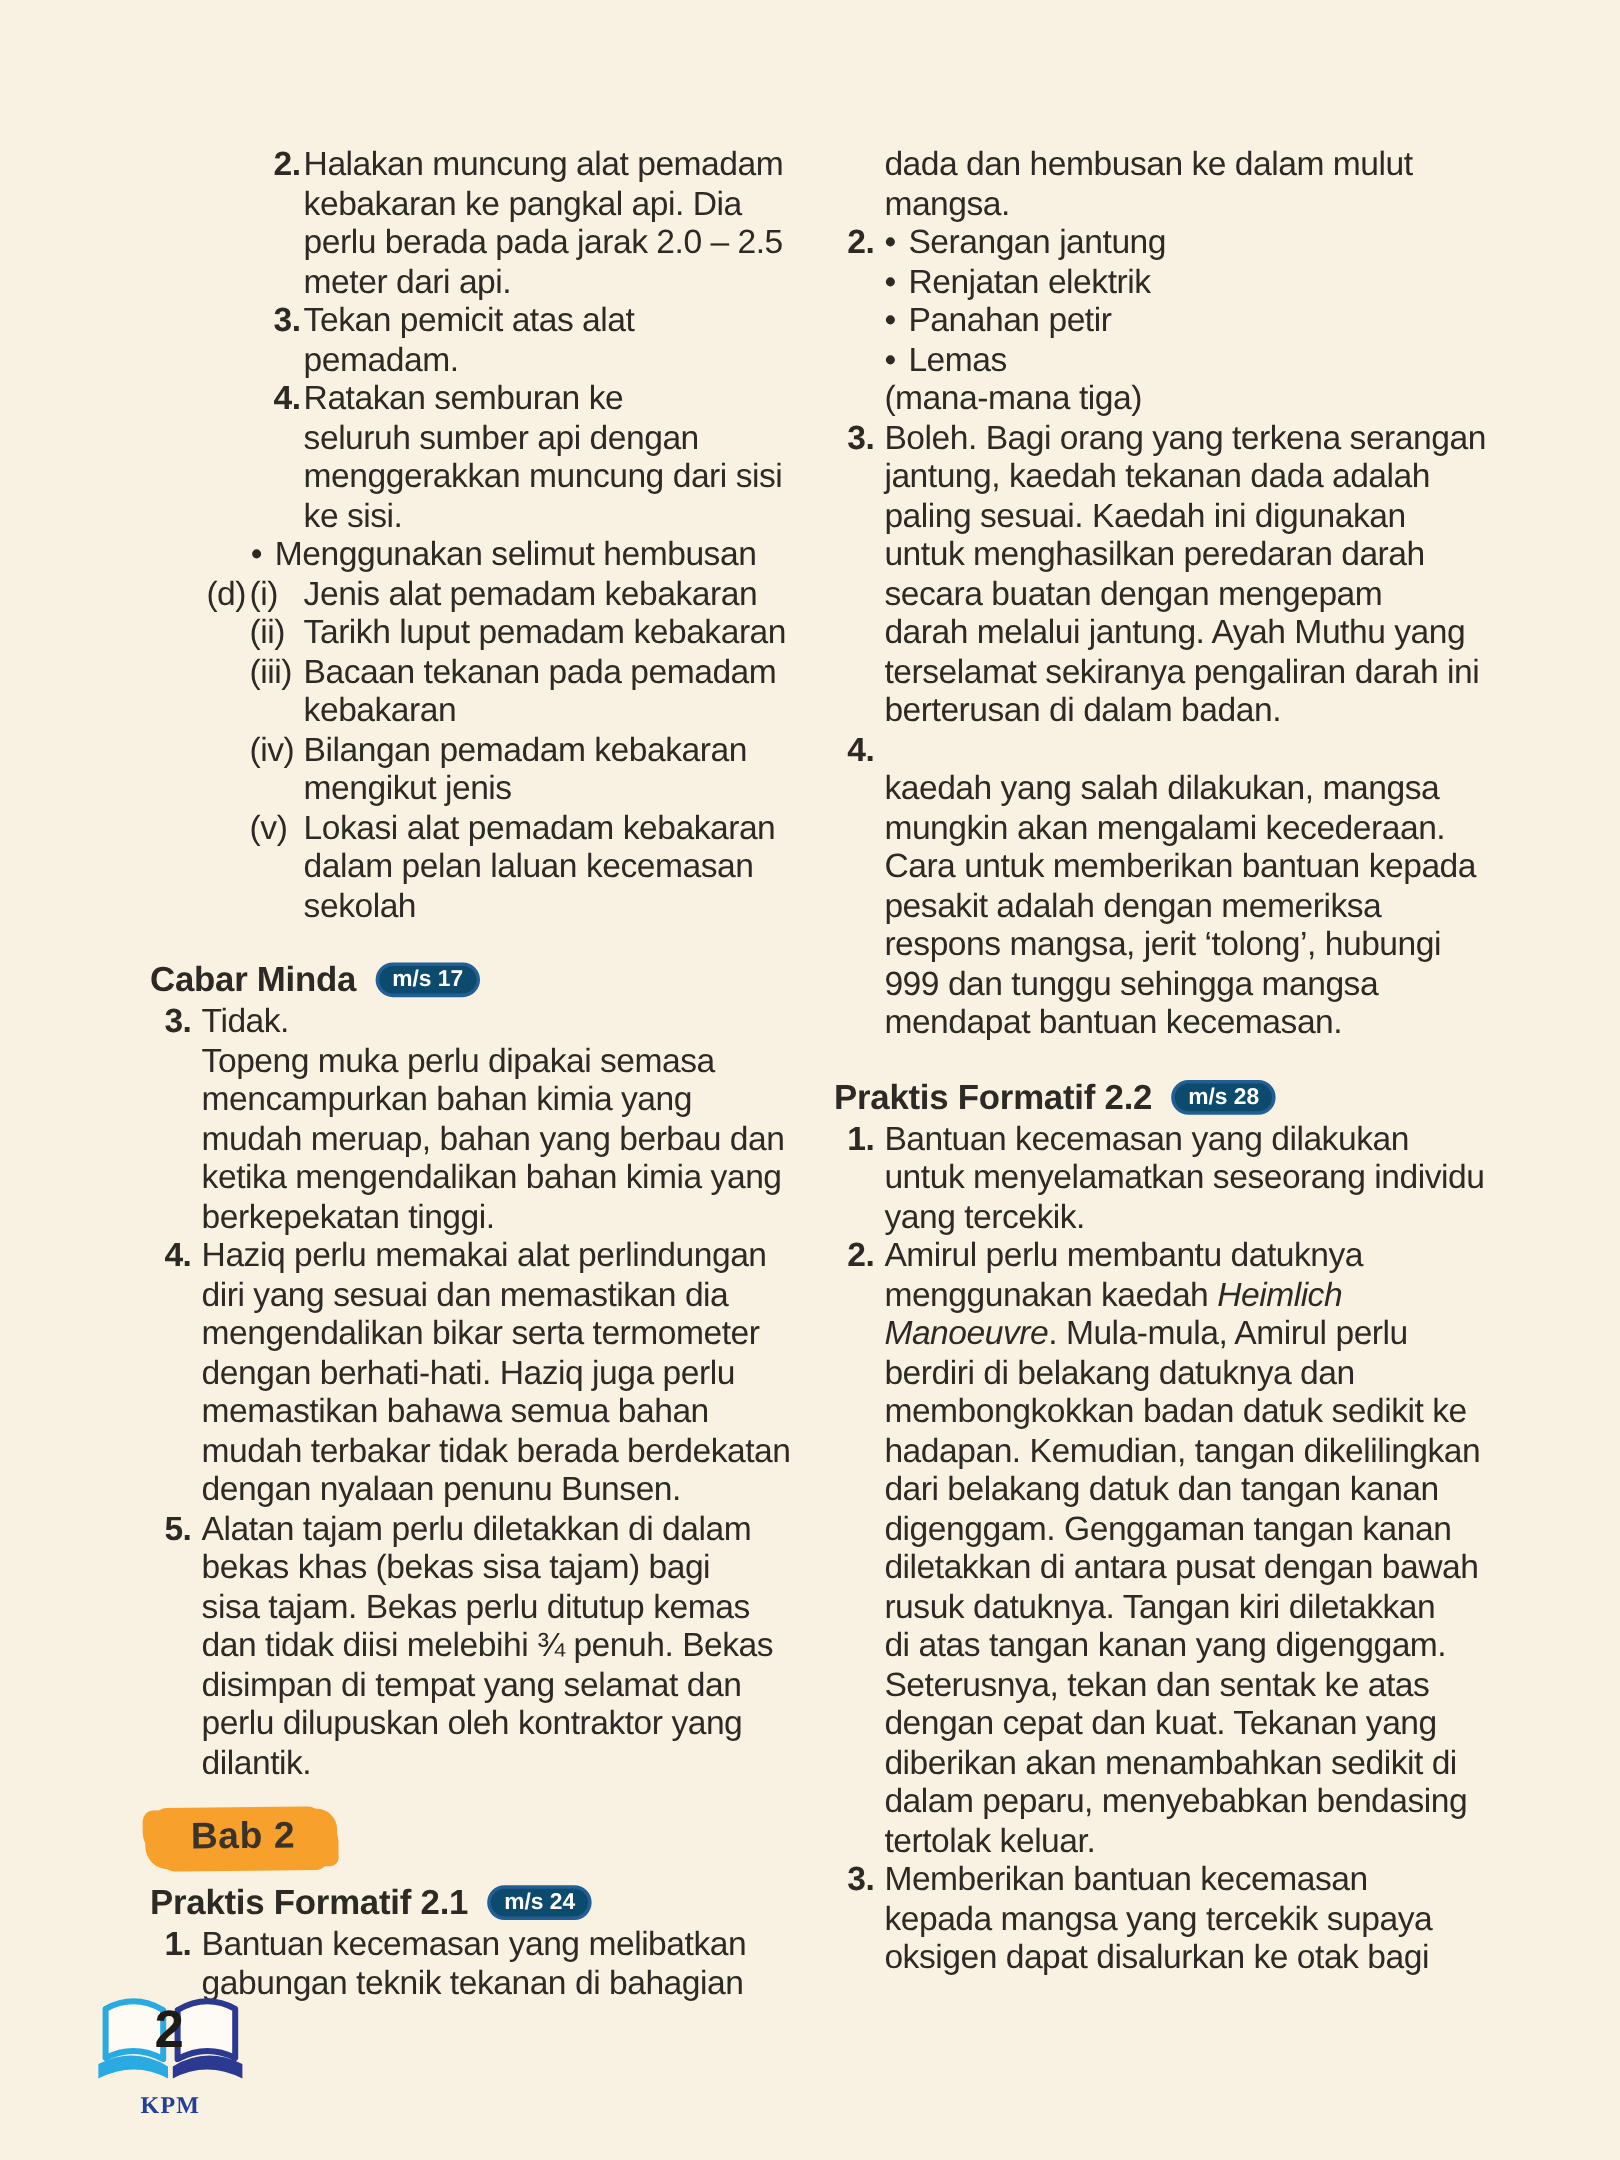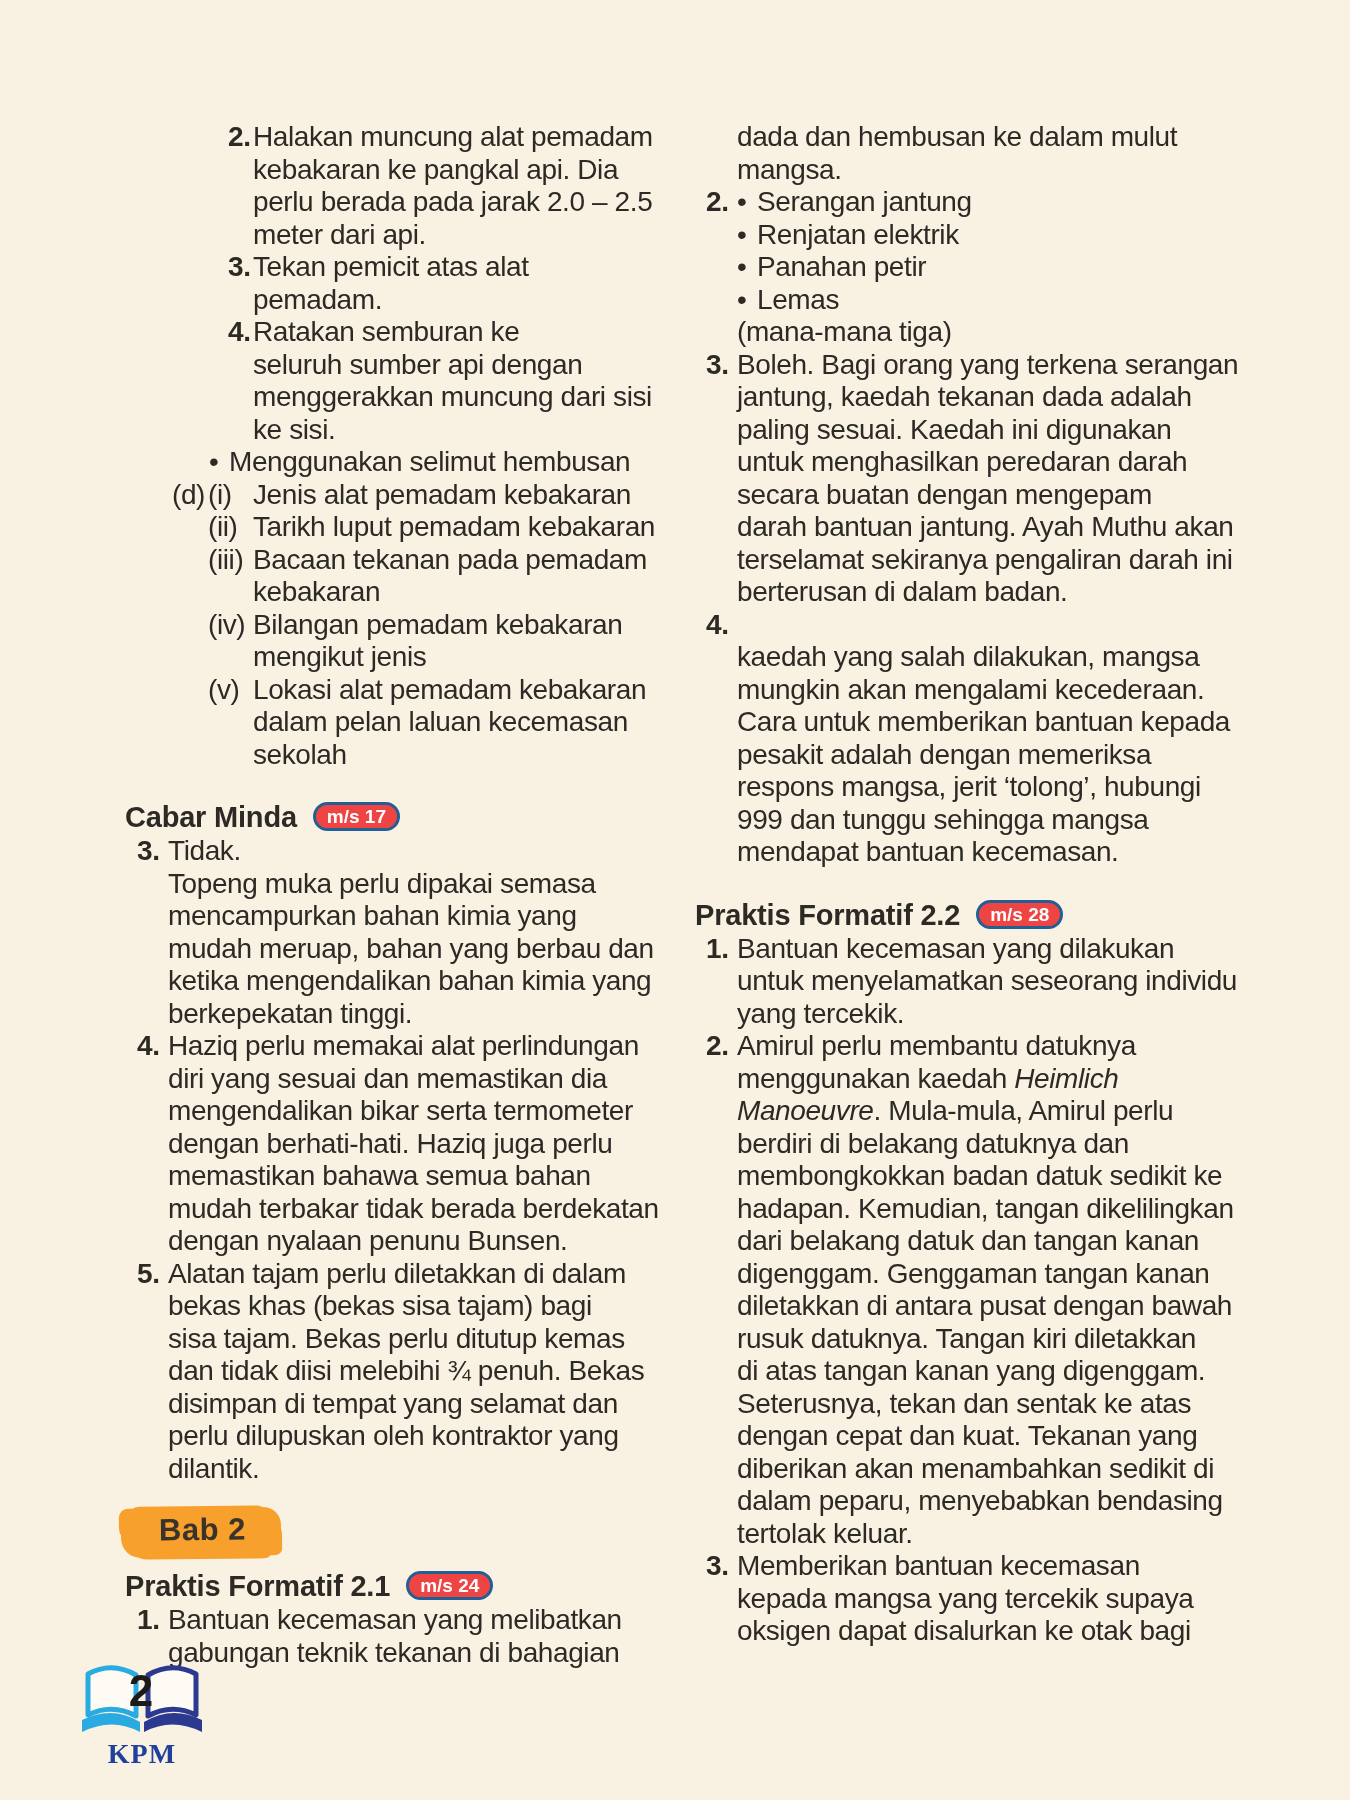"darah bantuan jantung. Ayah Muthu" span { text: bantuan jantung. Ayah Muthu akan -> melalui jantung. Ayah Muthu yang }
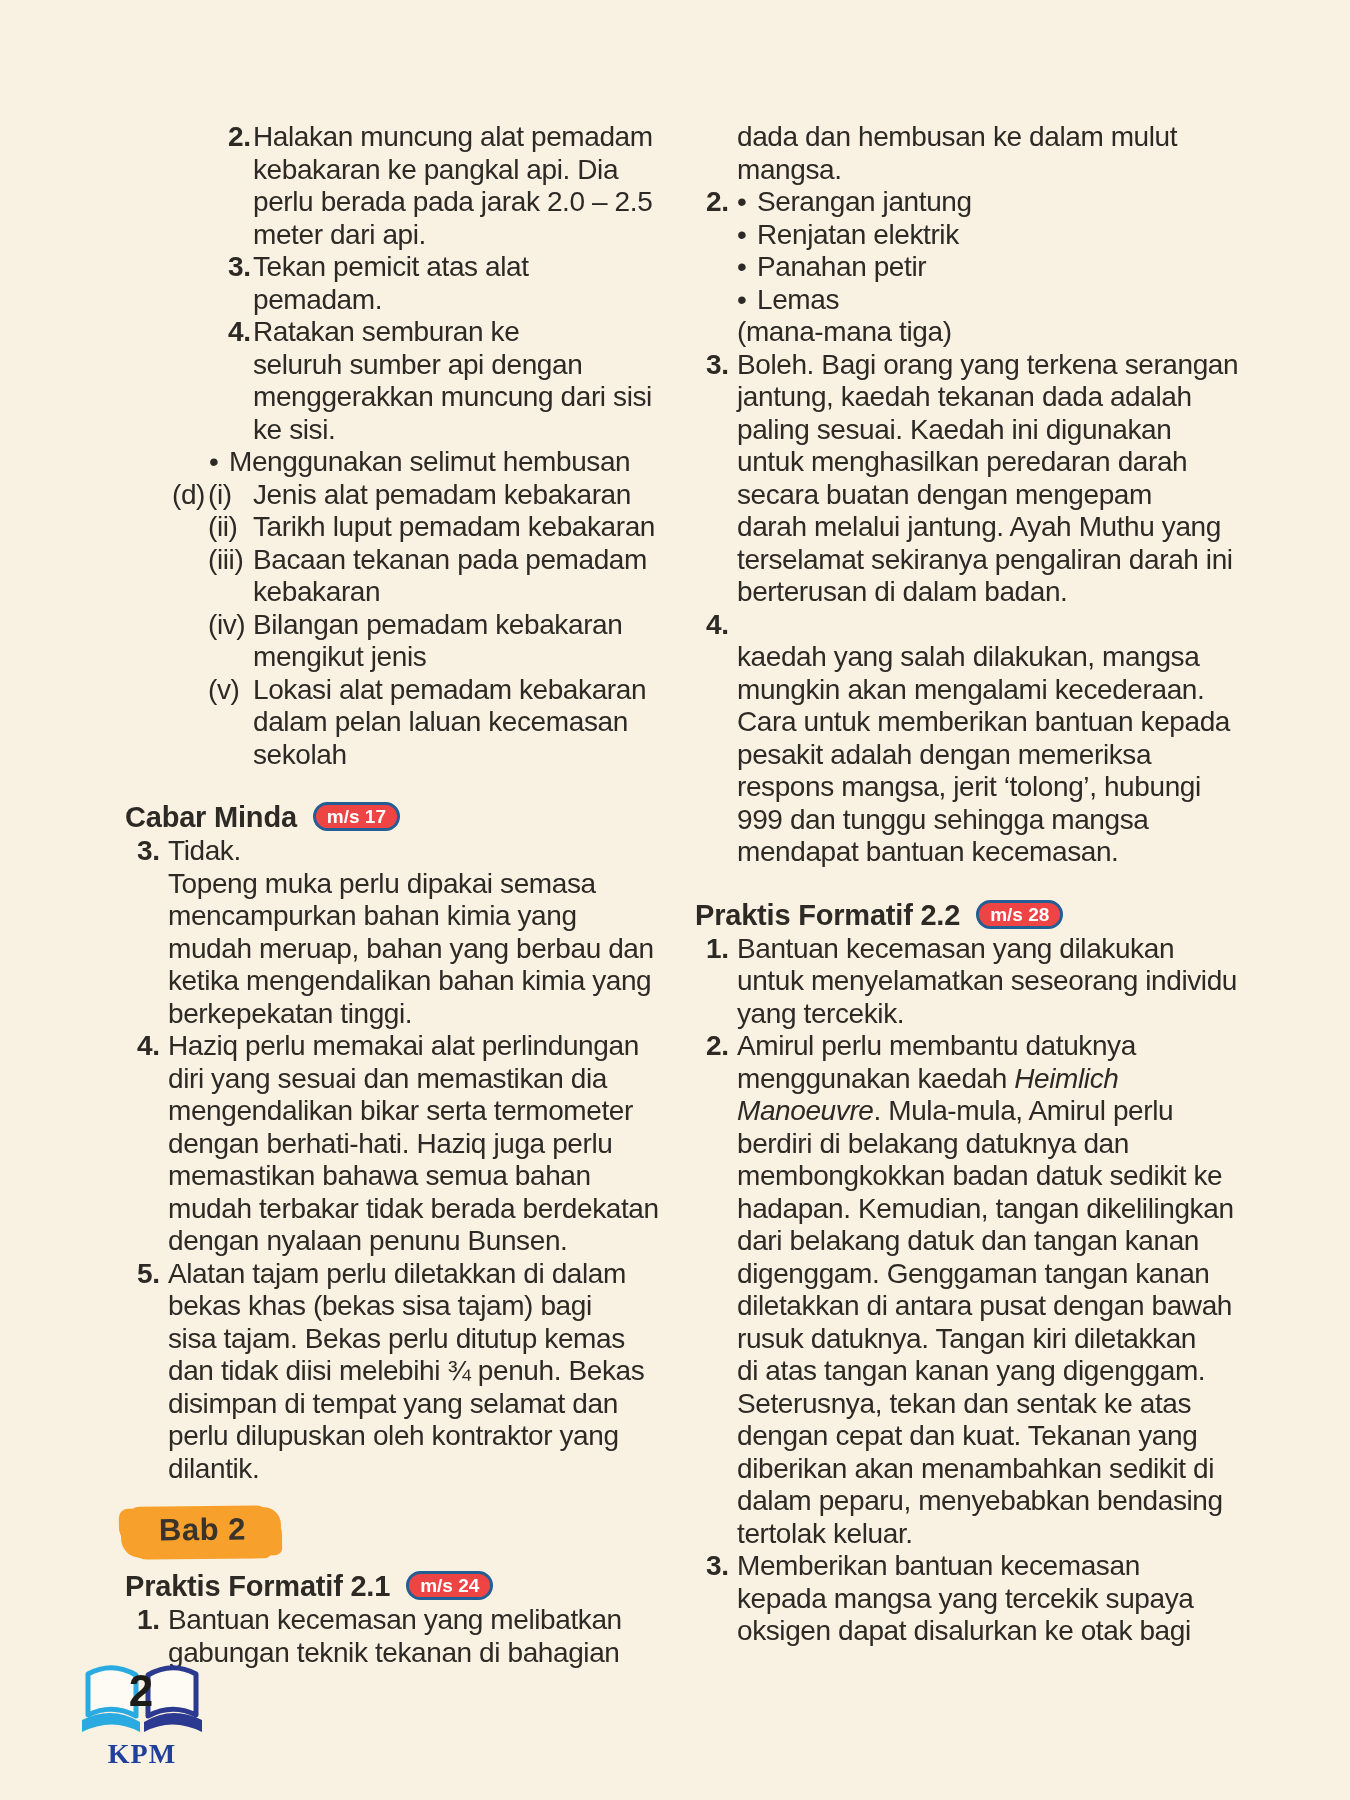"m/s 17" .badge { background: #ef4444 -> #0c4a6e }
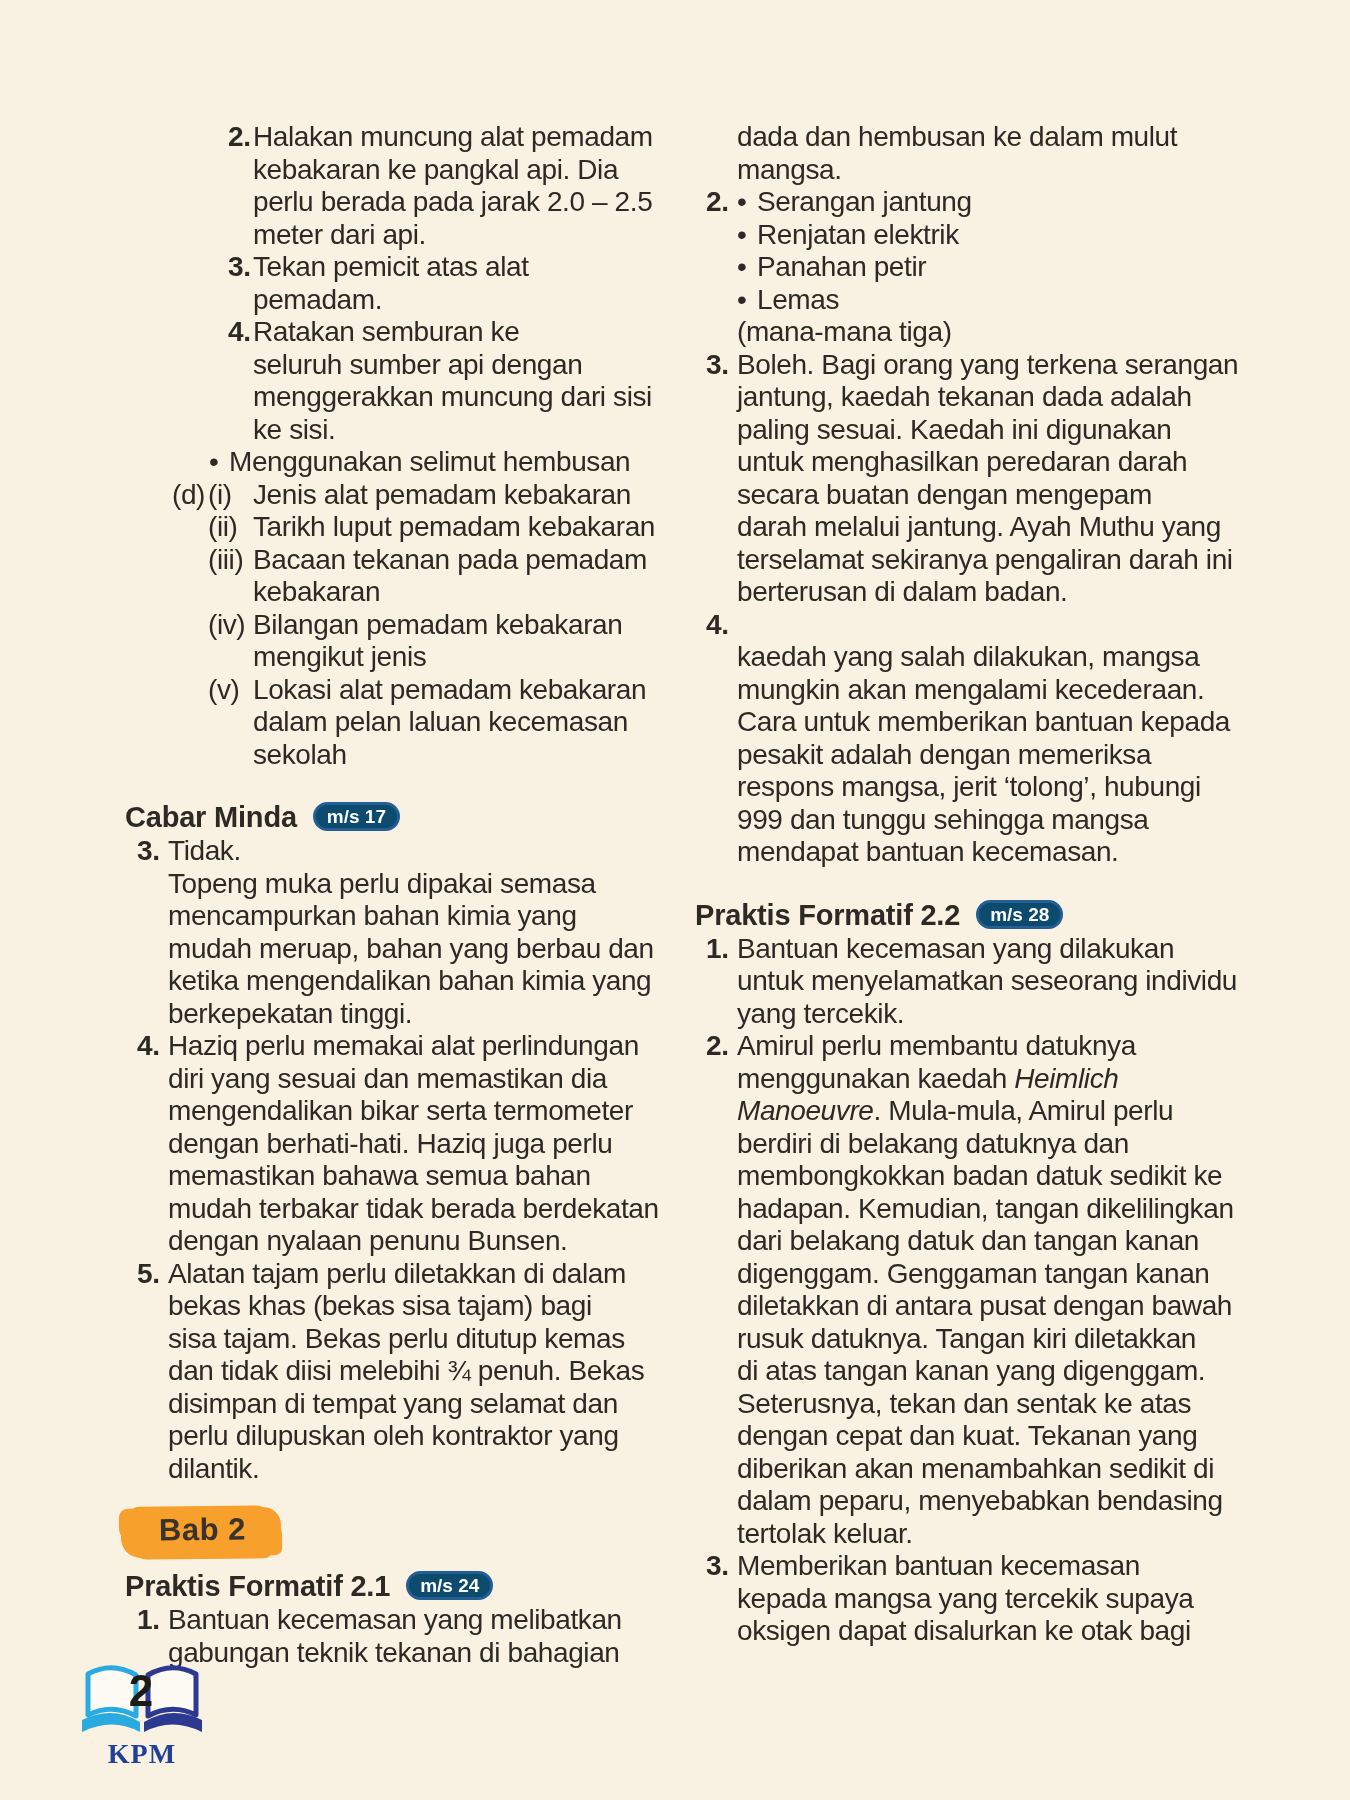"KPM" .kpm-label { font-size: 28px -> 20px }
